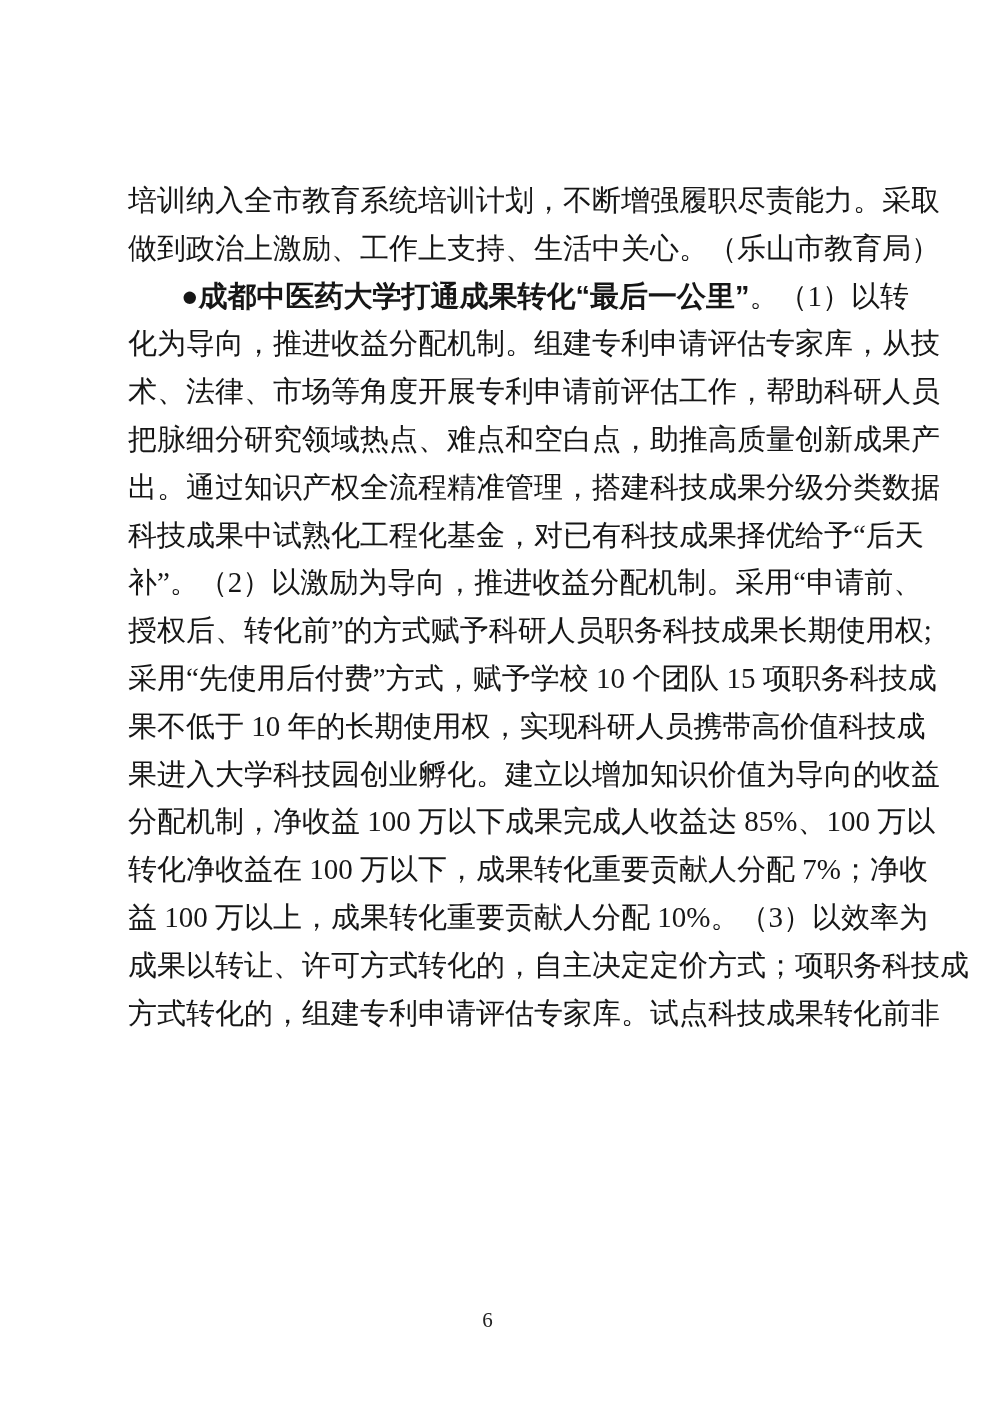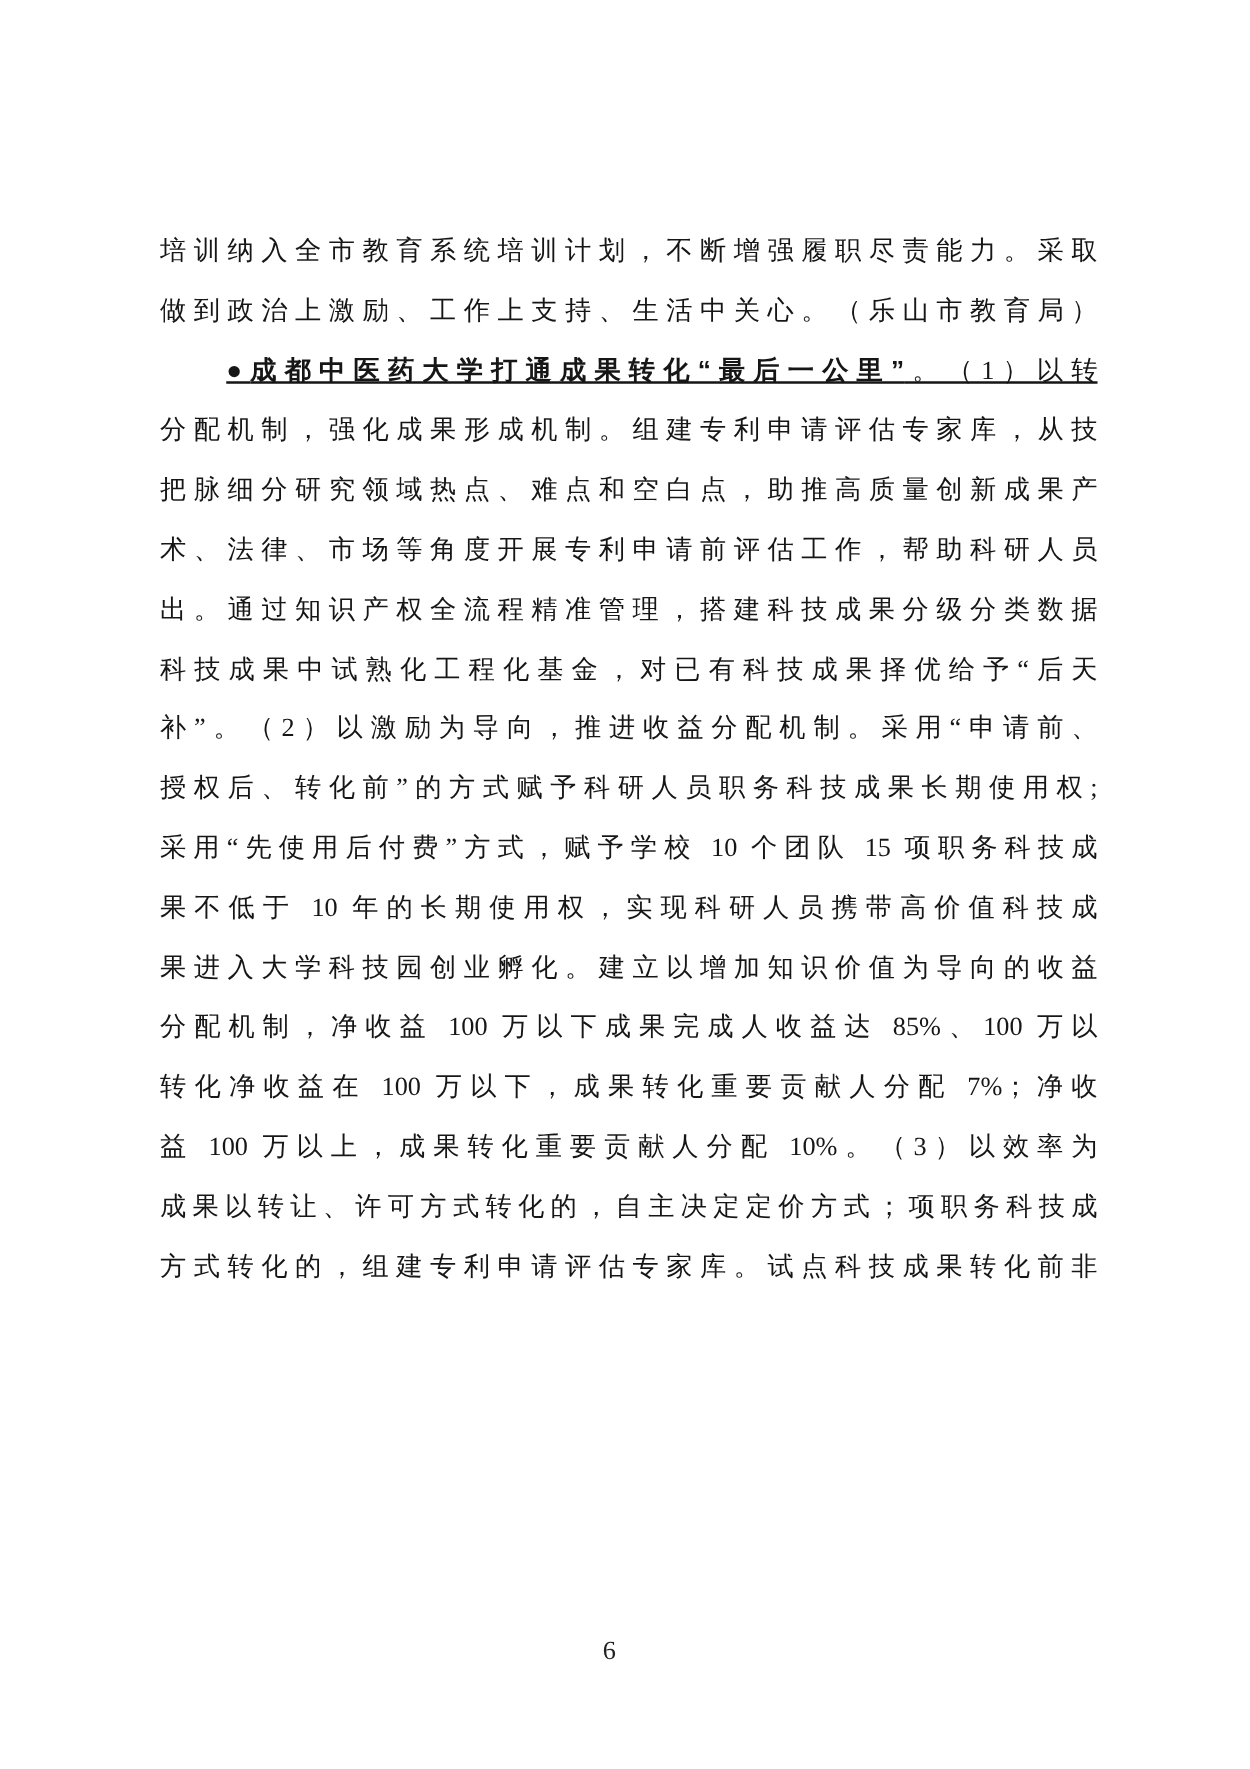"培训纳入全市教育系统培训计划，不断增强履职尽责能力。采取" .line { font-size: 21px -> 29px }
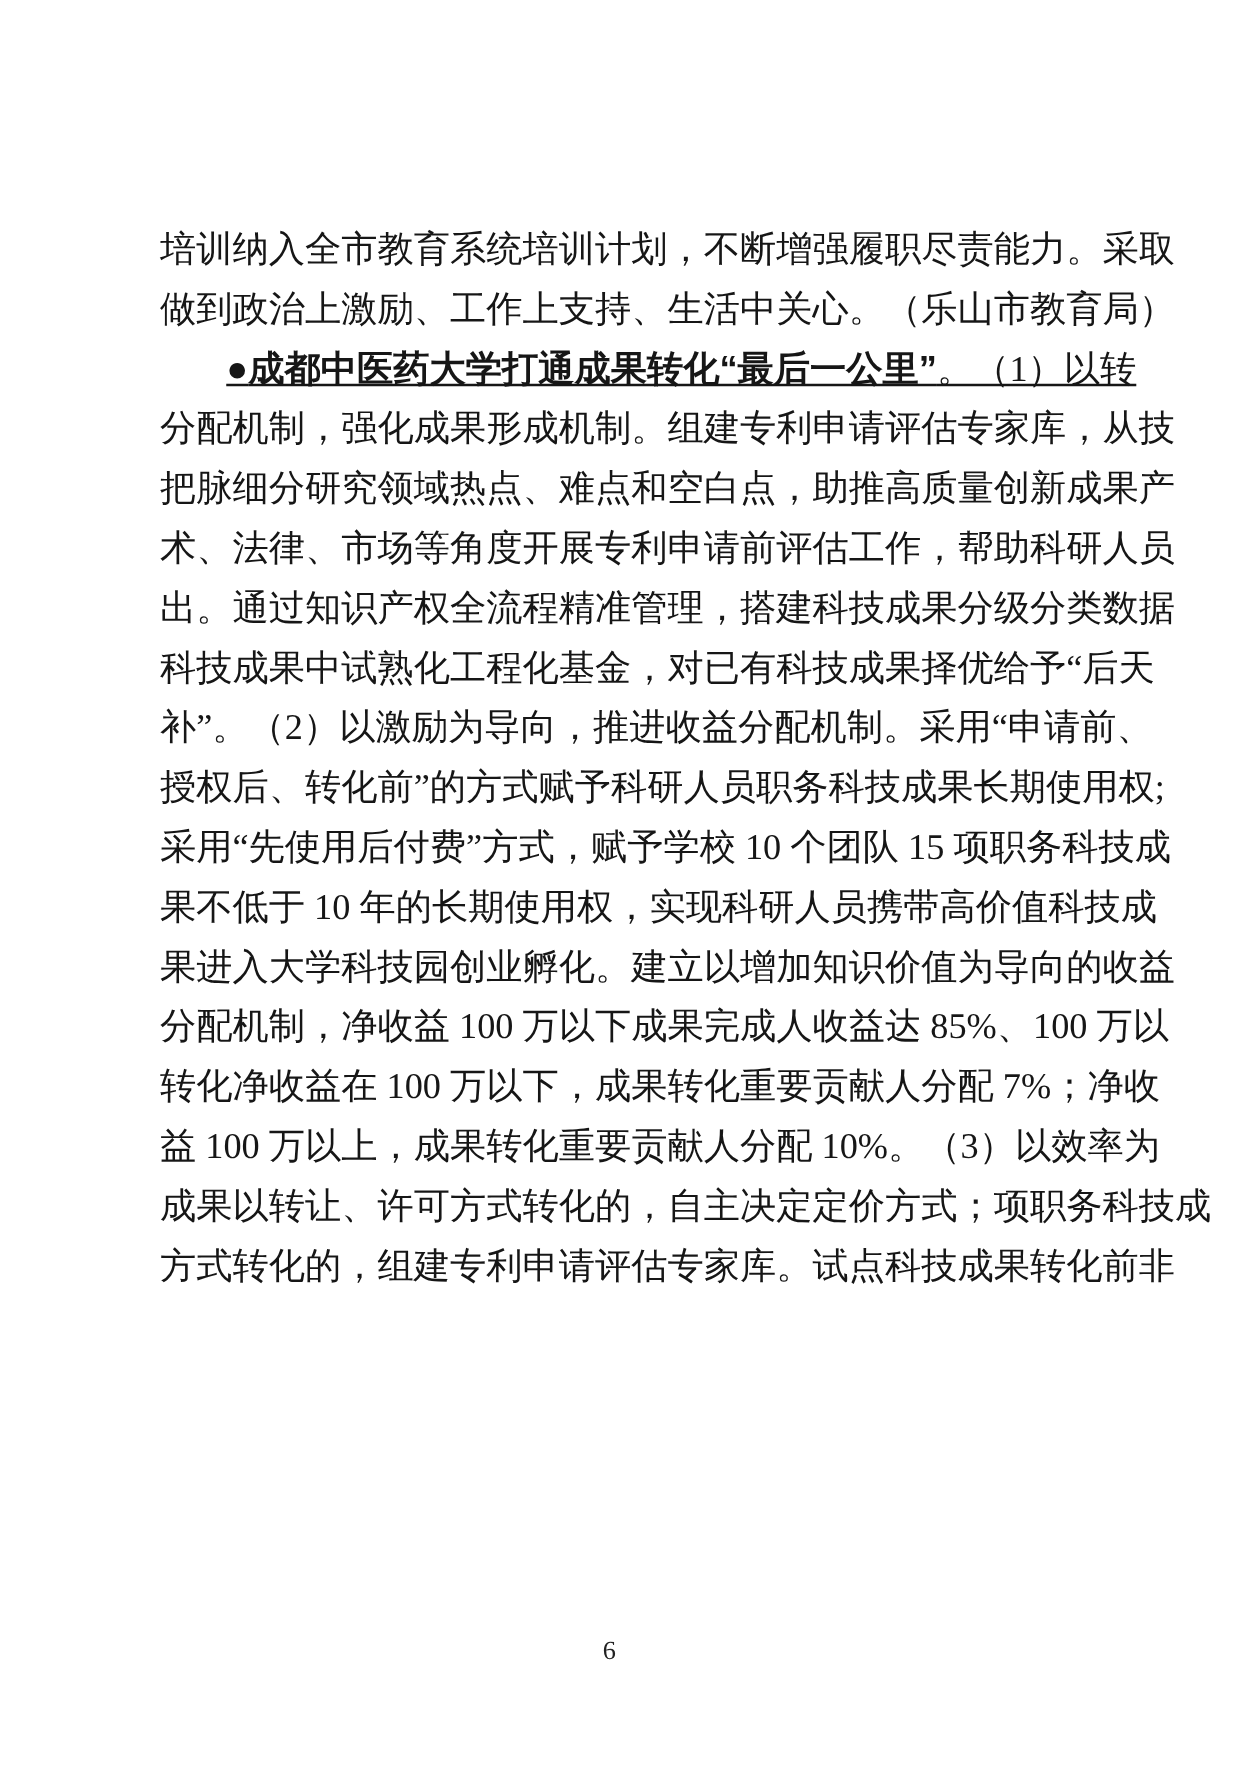"●成都中医药大学打通成果转化“最后一公里”。（1）以转" .line.indent { text-decoration: underline -> none }
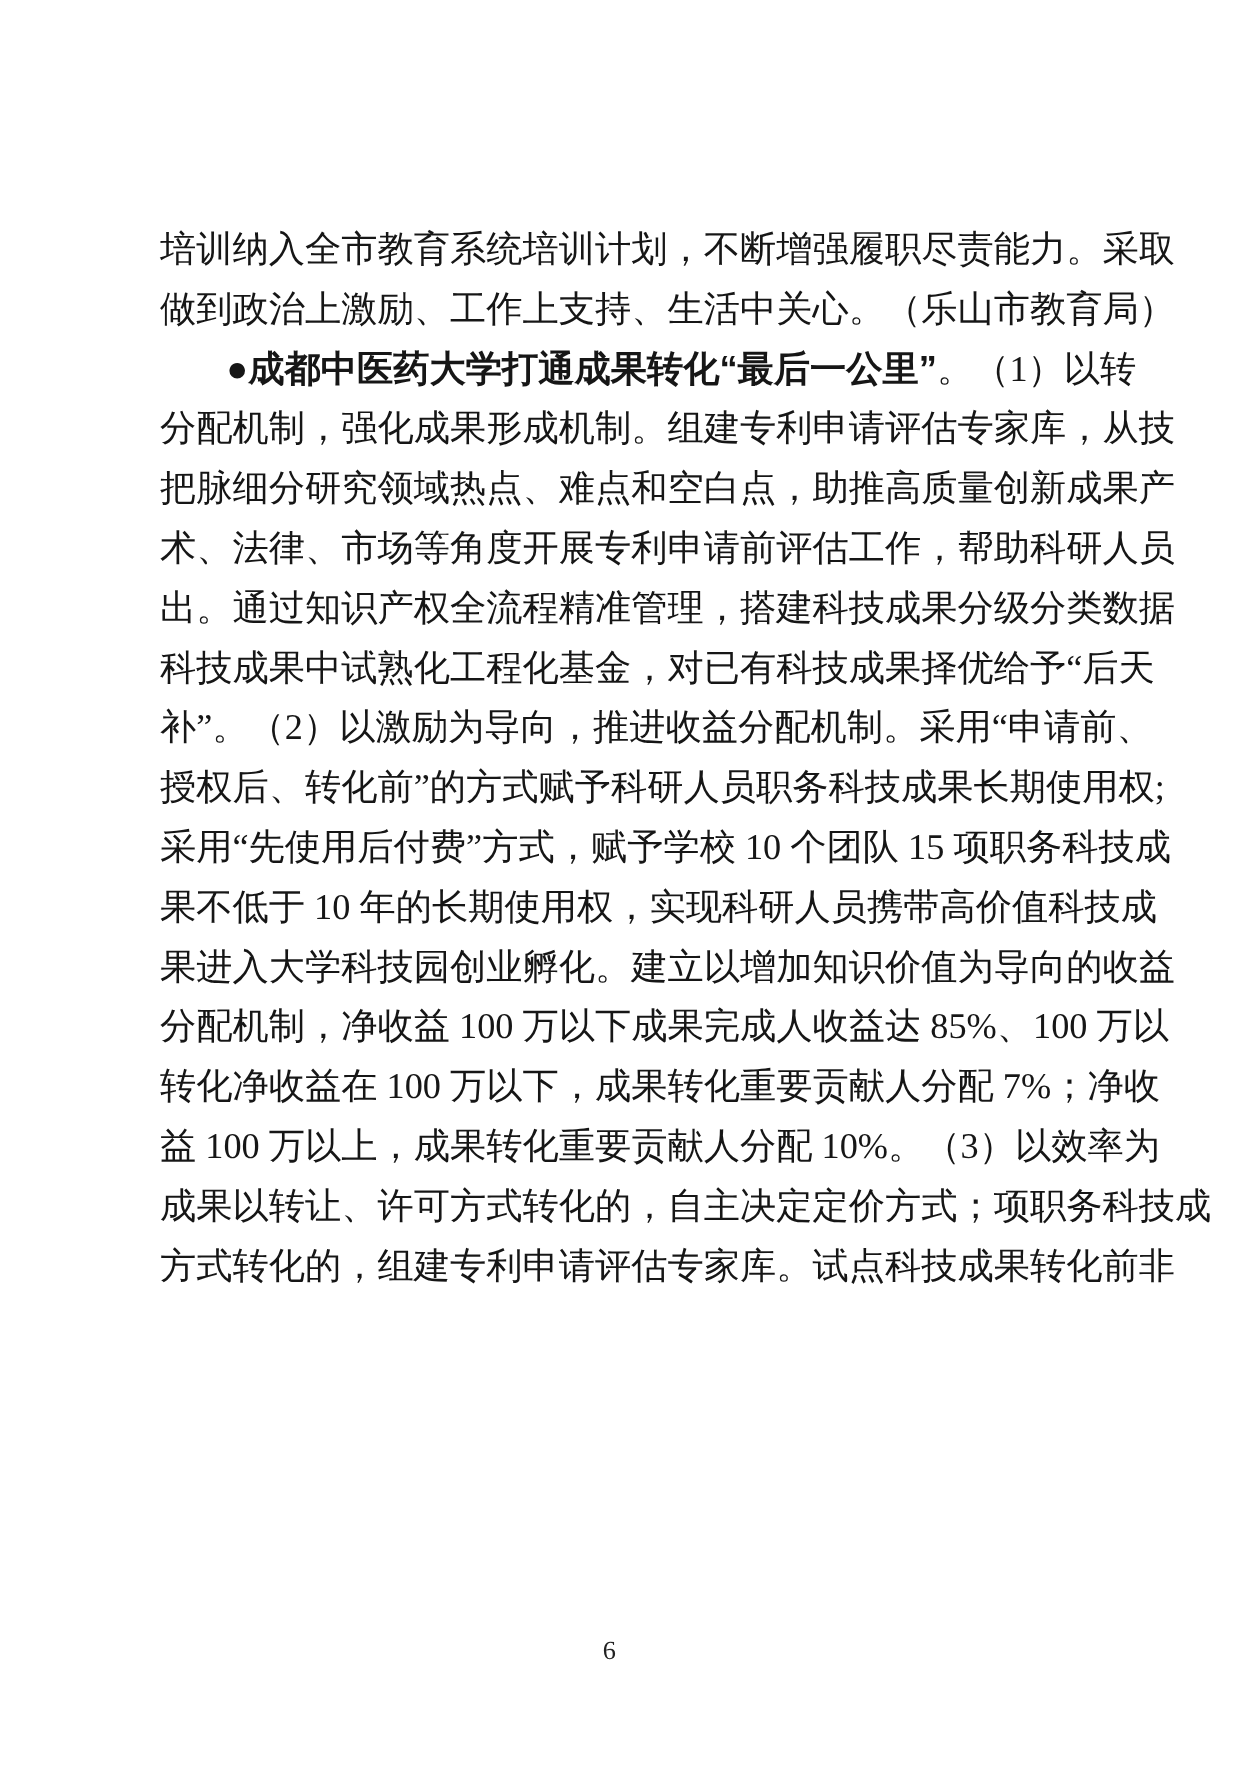"分配机制，强化成果形成机制。组建专利申请评估专家库，从技" div.line { text: 分配机制，强化成果形成 -> 化为导向，推进收益分配 }
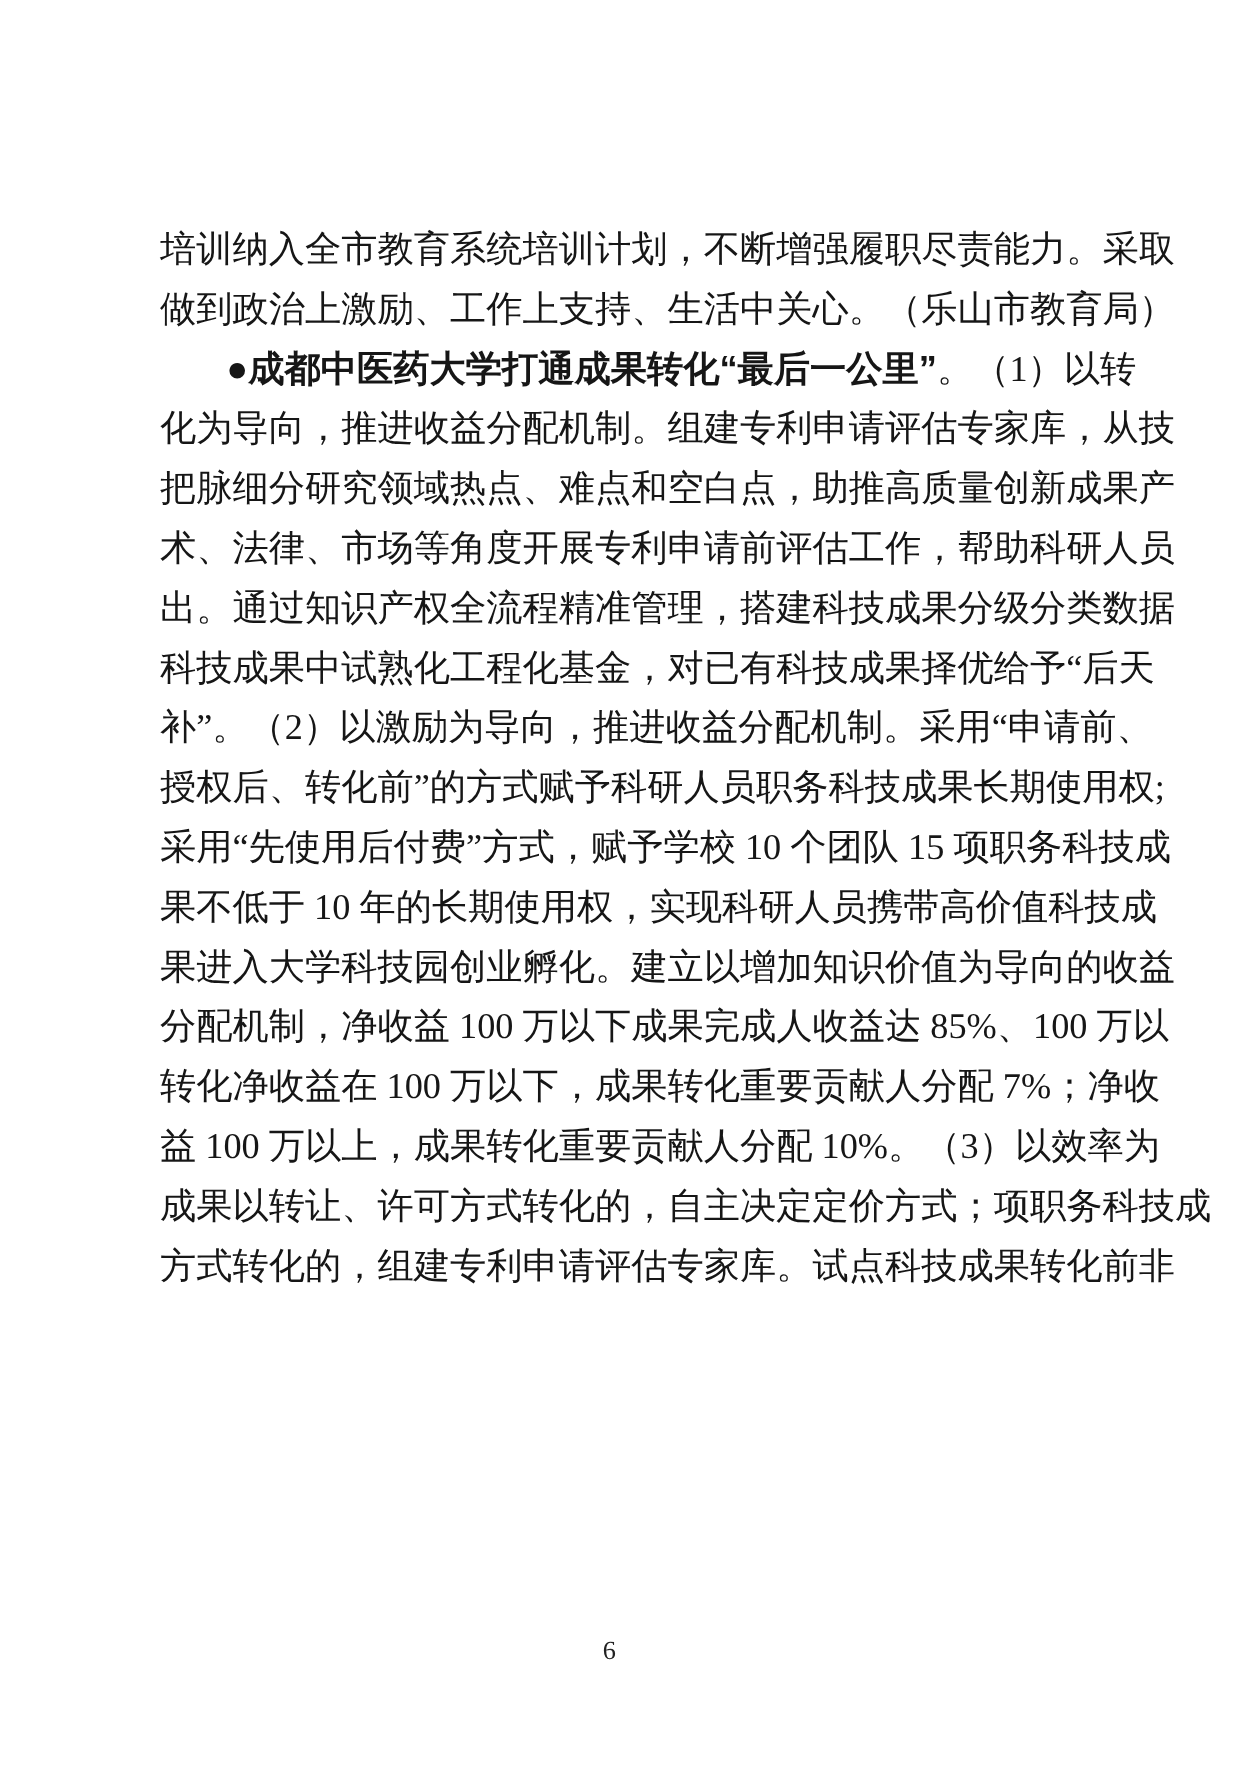"把脉细分研究领域热点、难点和空白点，助推高质量创新成果产" div.line { order: before "术、法律、市场等角度开展专利申请前评估工作，帮助科研人员" -> after "术、法律、市场等角度开展专利申请前评估工作，帮助科研人员" }
